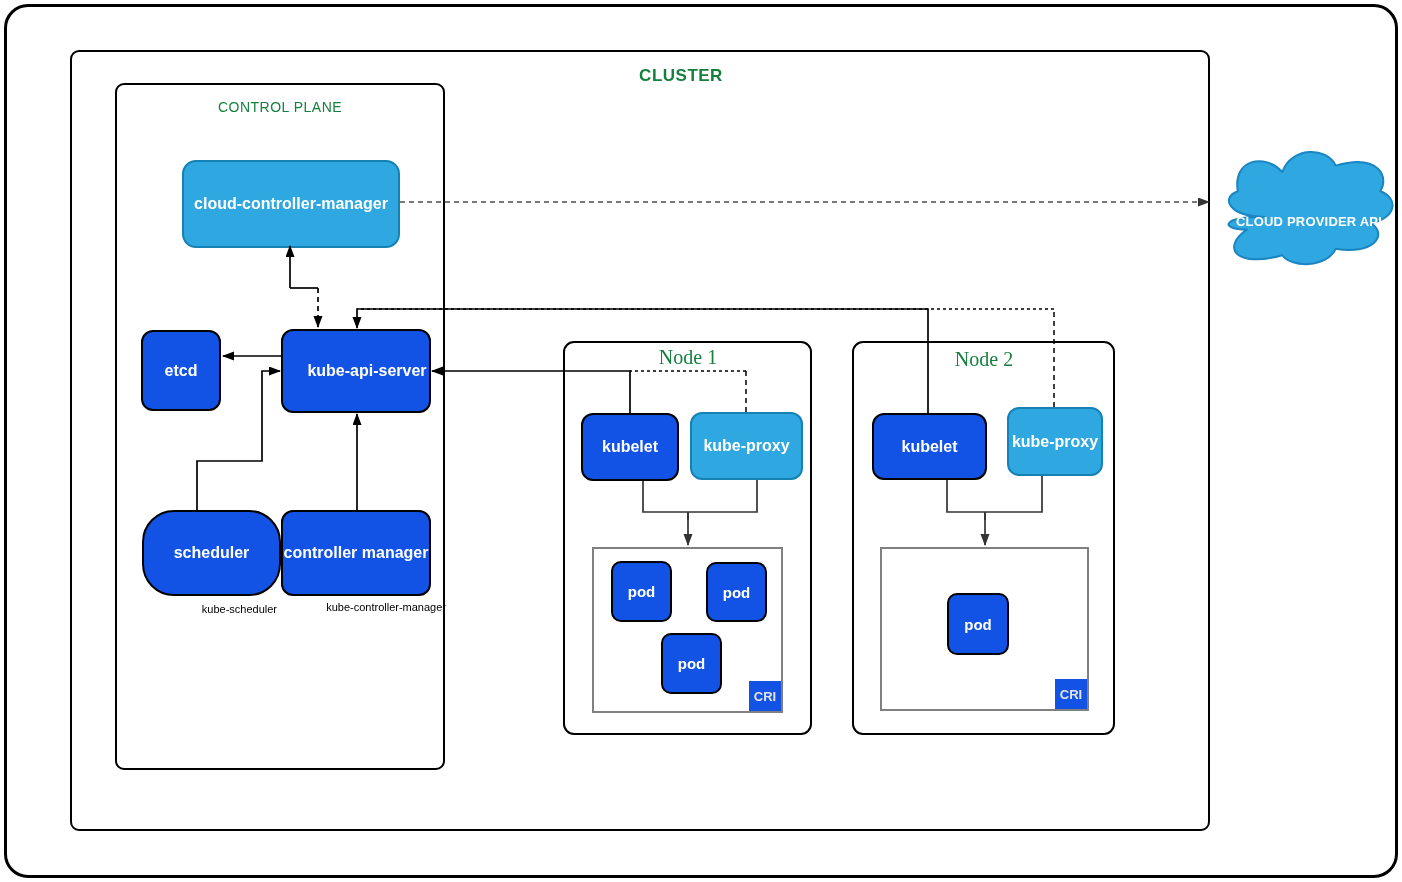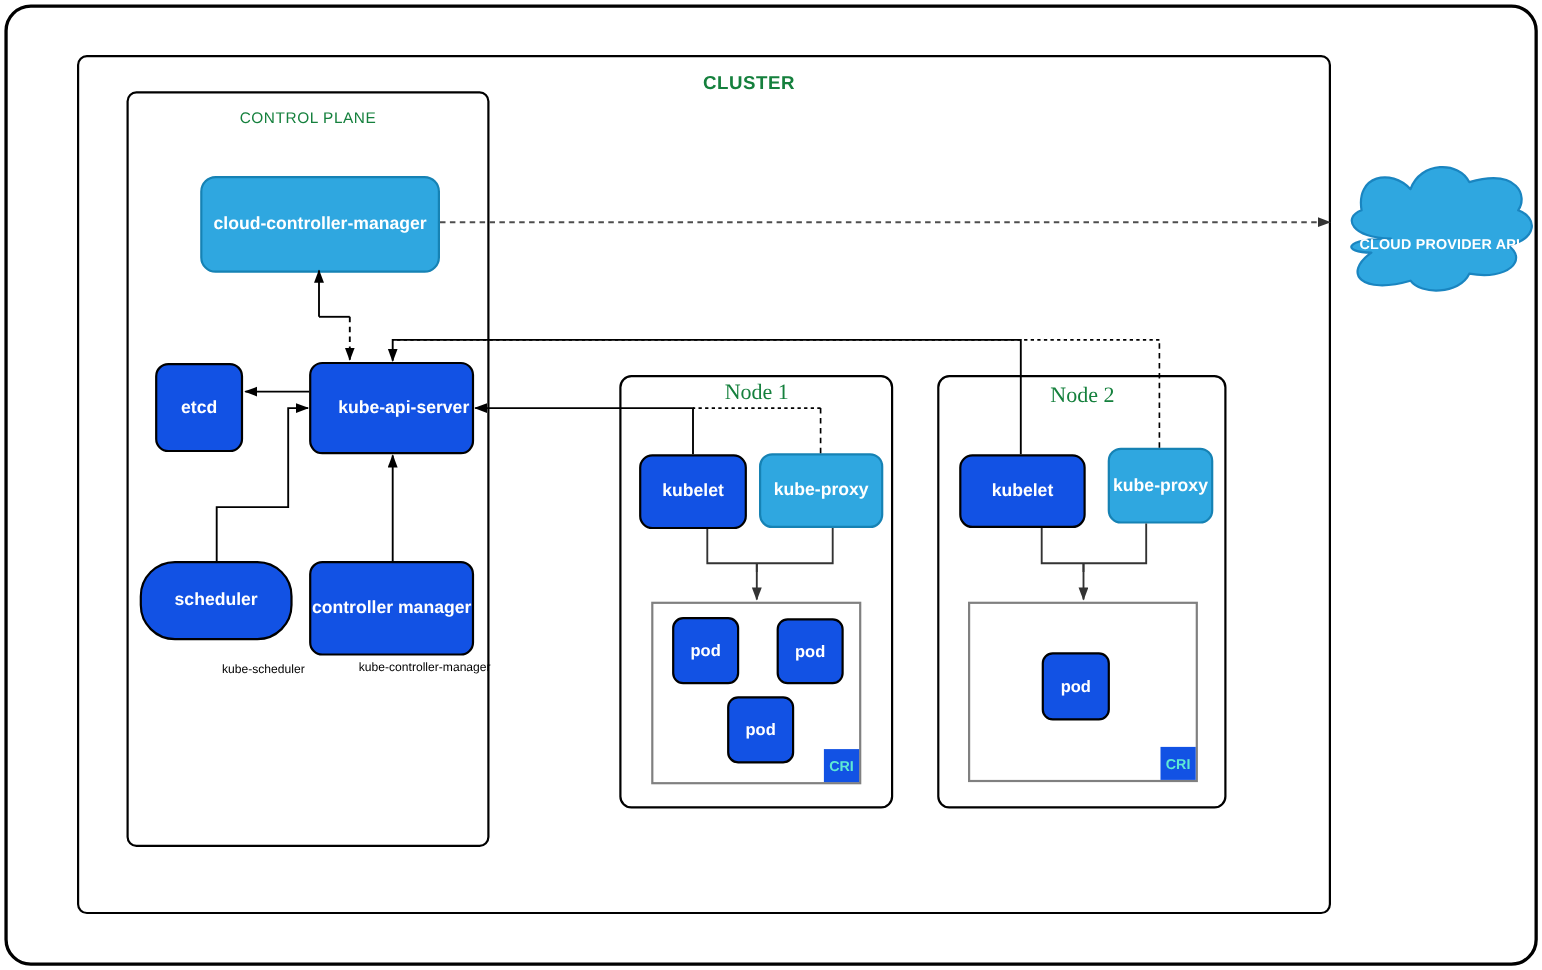"scheduler" div.abs { height: 72px -> 86px; left: 127px -> 142px }
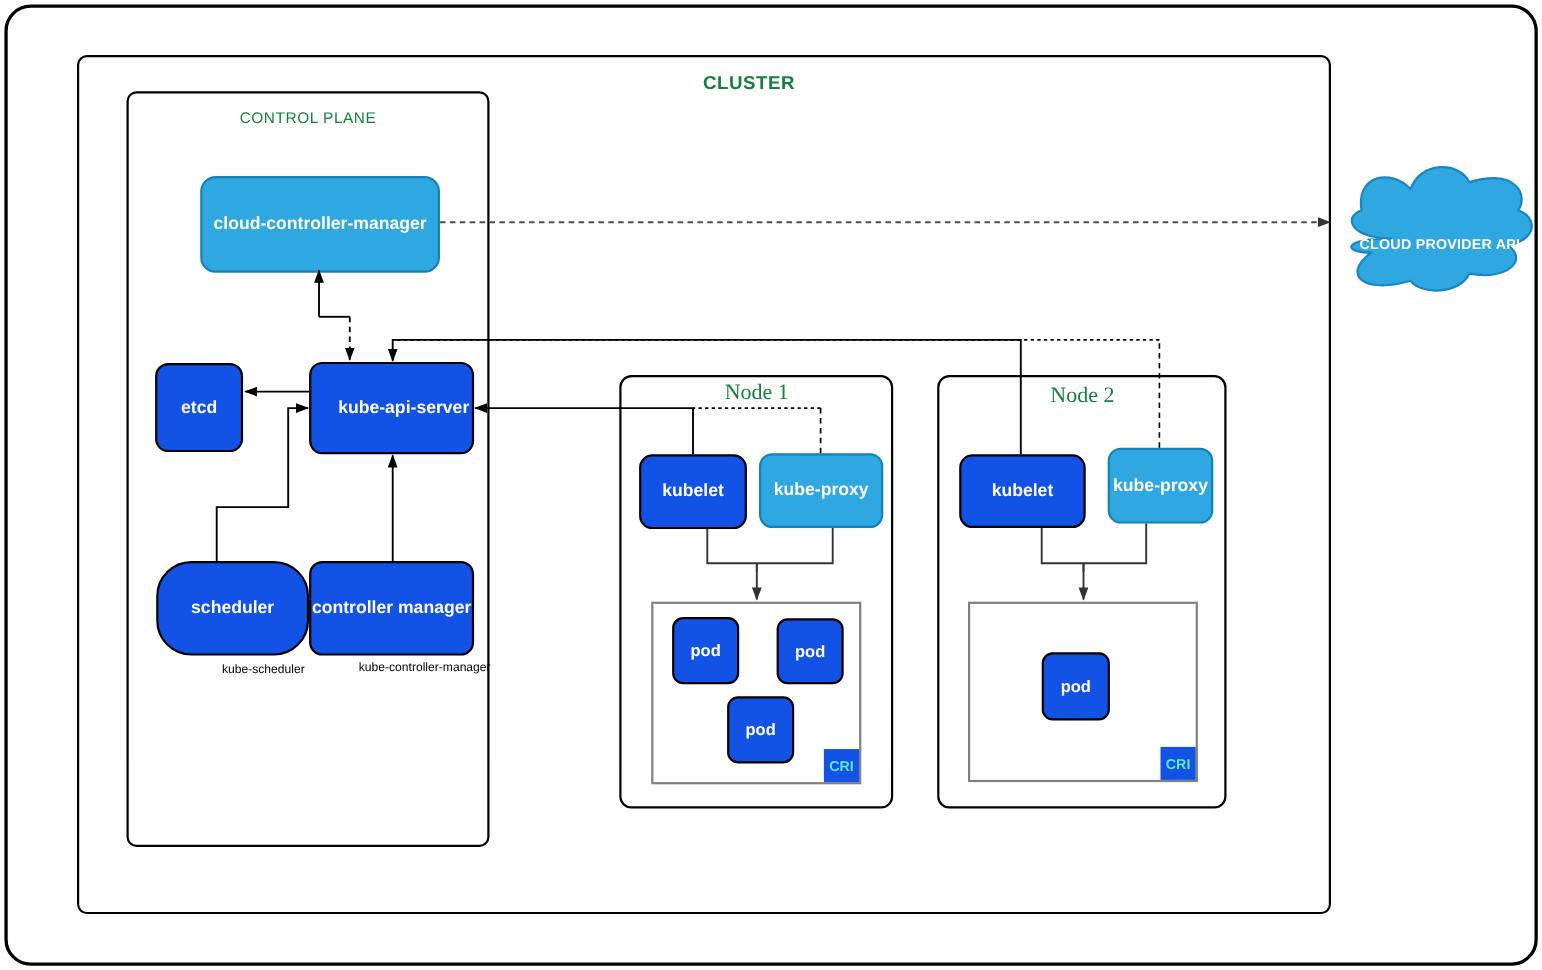"CRI" .cri-badge { color: #5eead4 -> #e5e5e5 }
